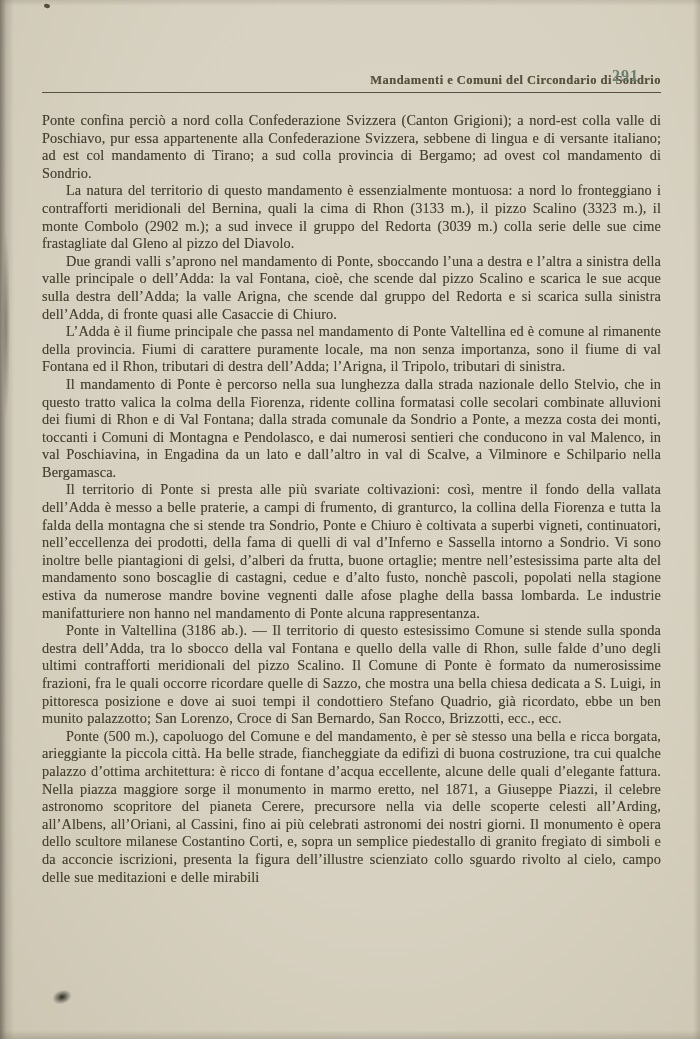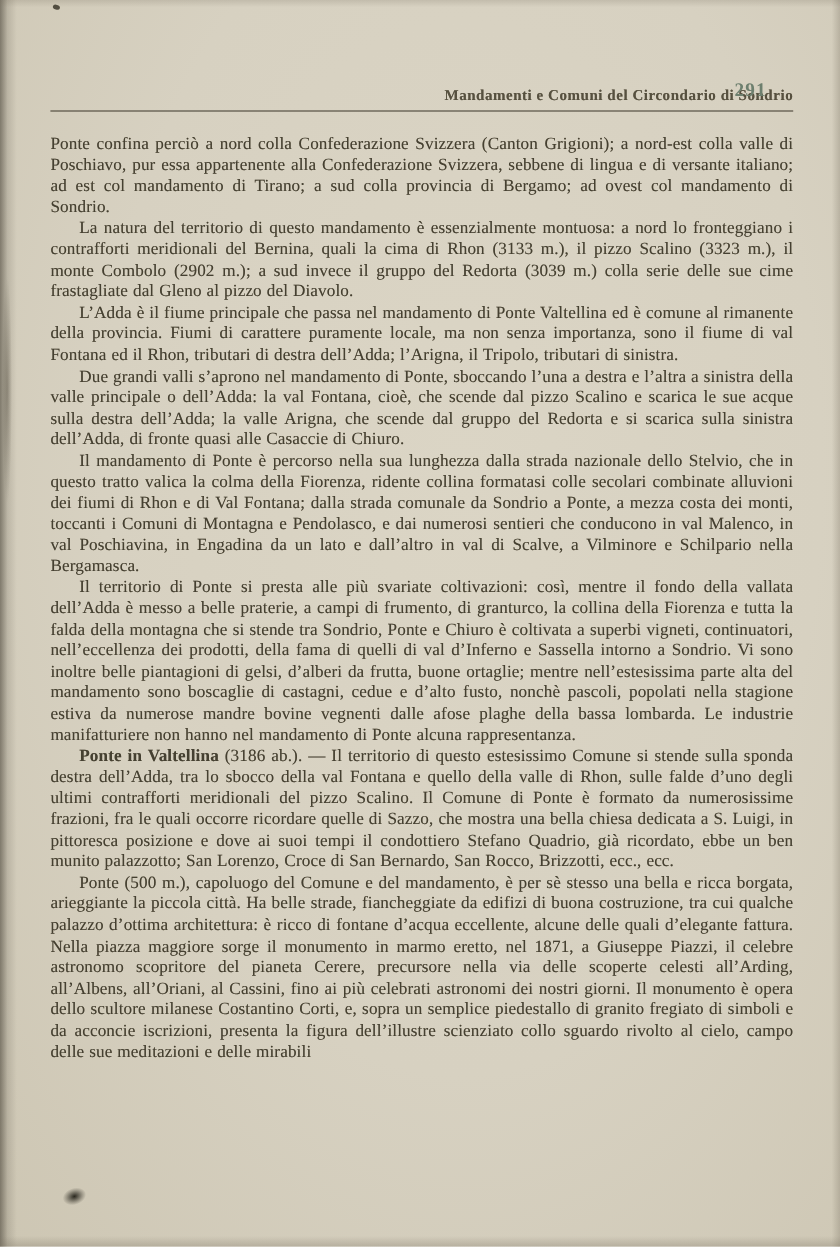"L’Adda è il fiume principale" p.para { order: before "Due grandi valli s’aprono nel" -> after "Due grandi valli s’aprono nel" }
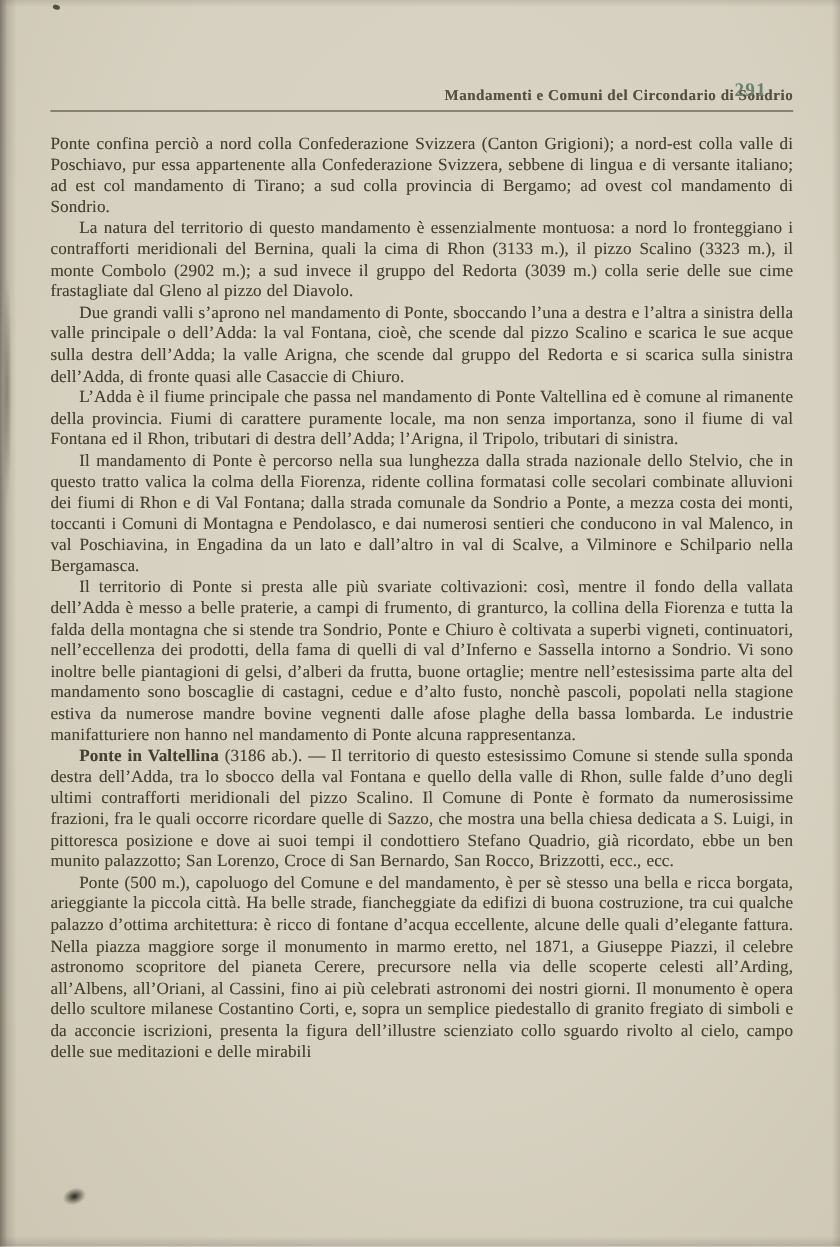"Ponte in Valtellina" .lead { font-weight: 700 -> 400 }
